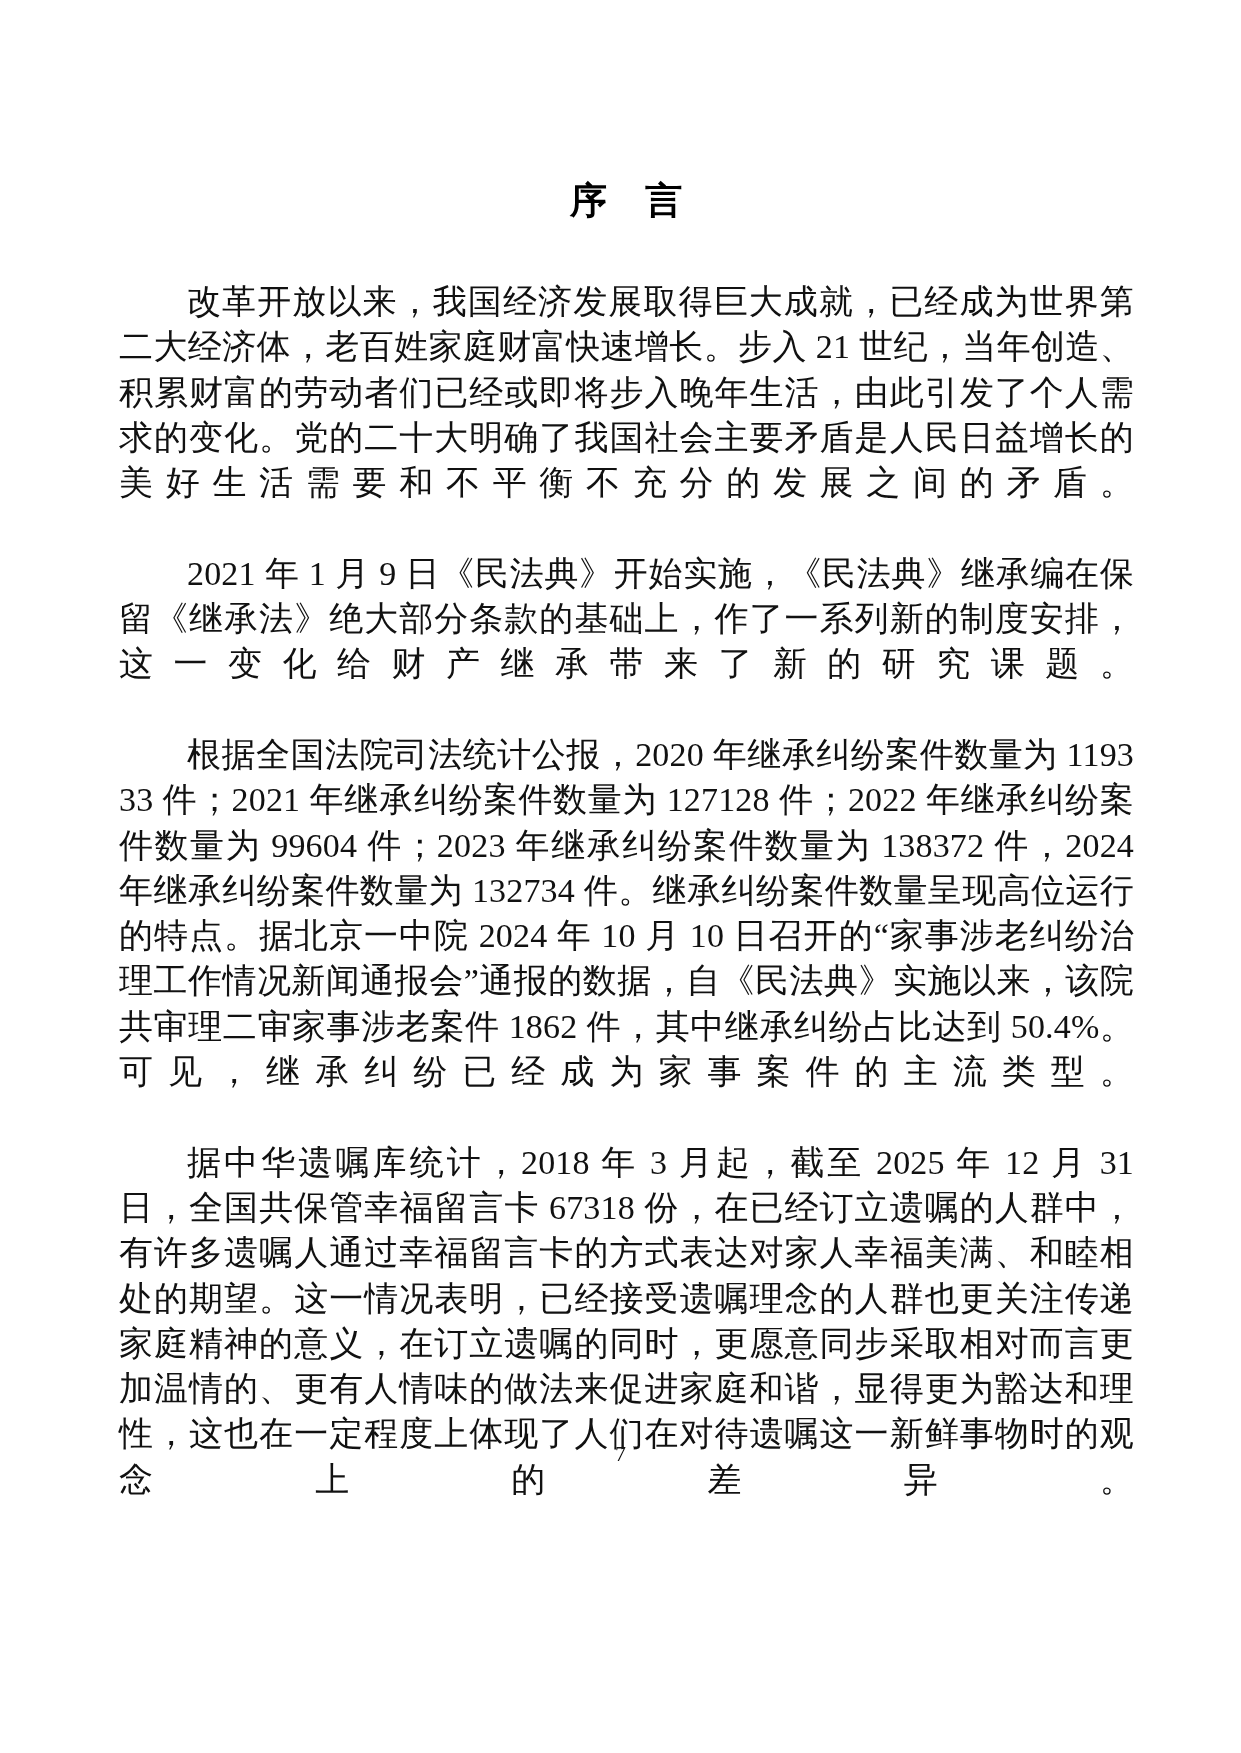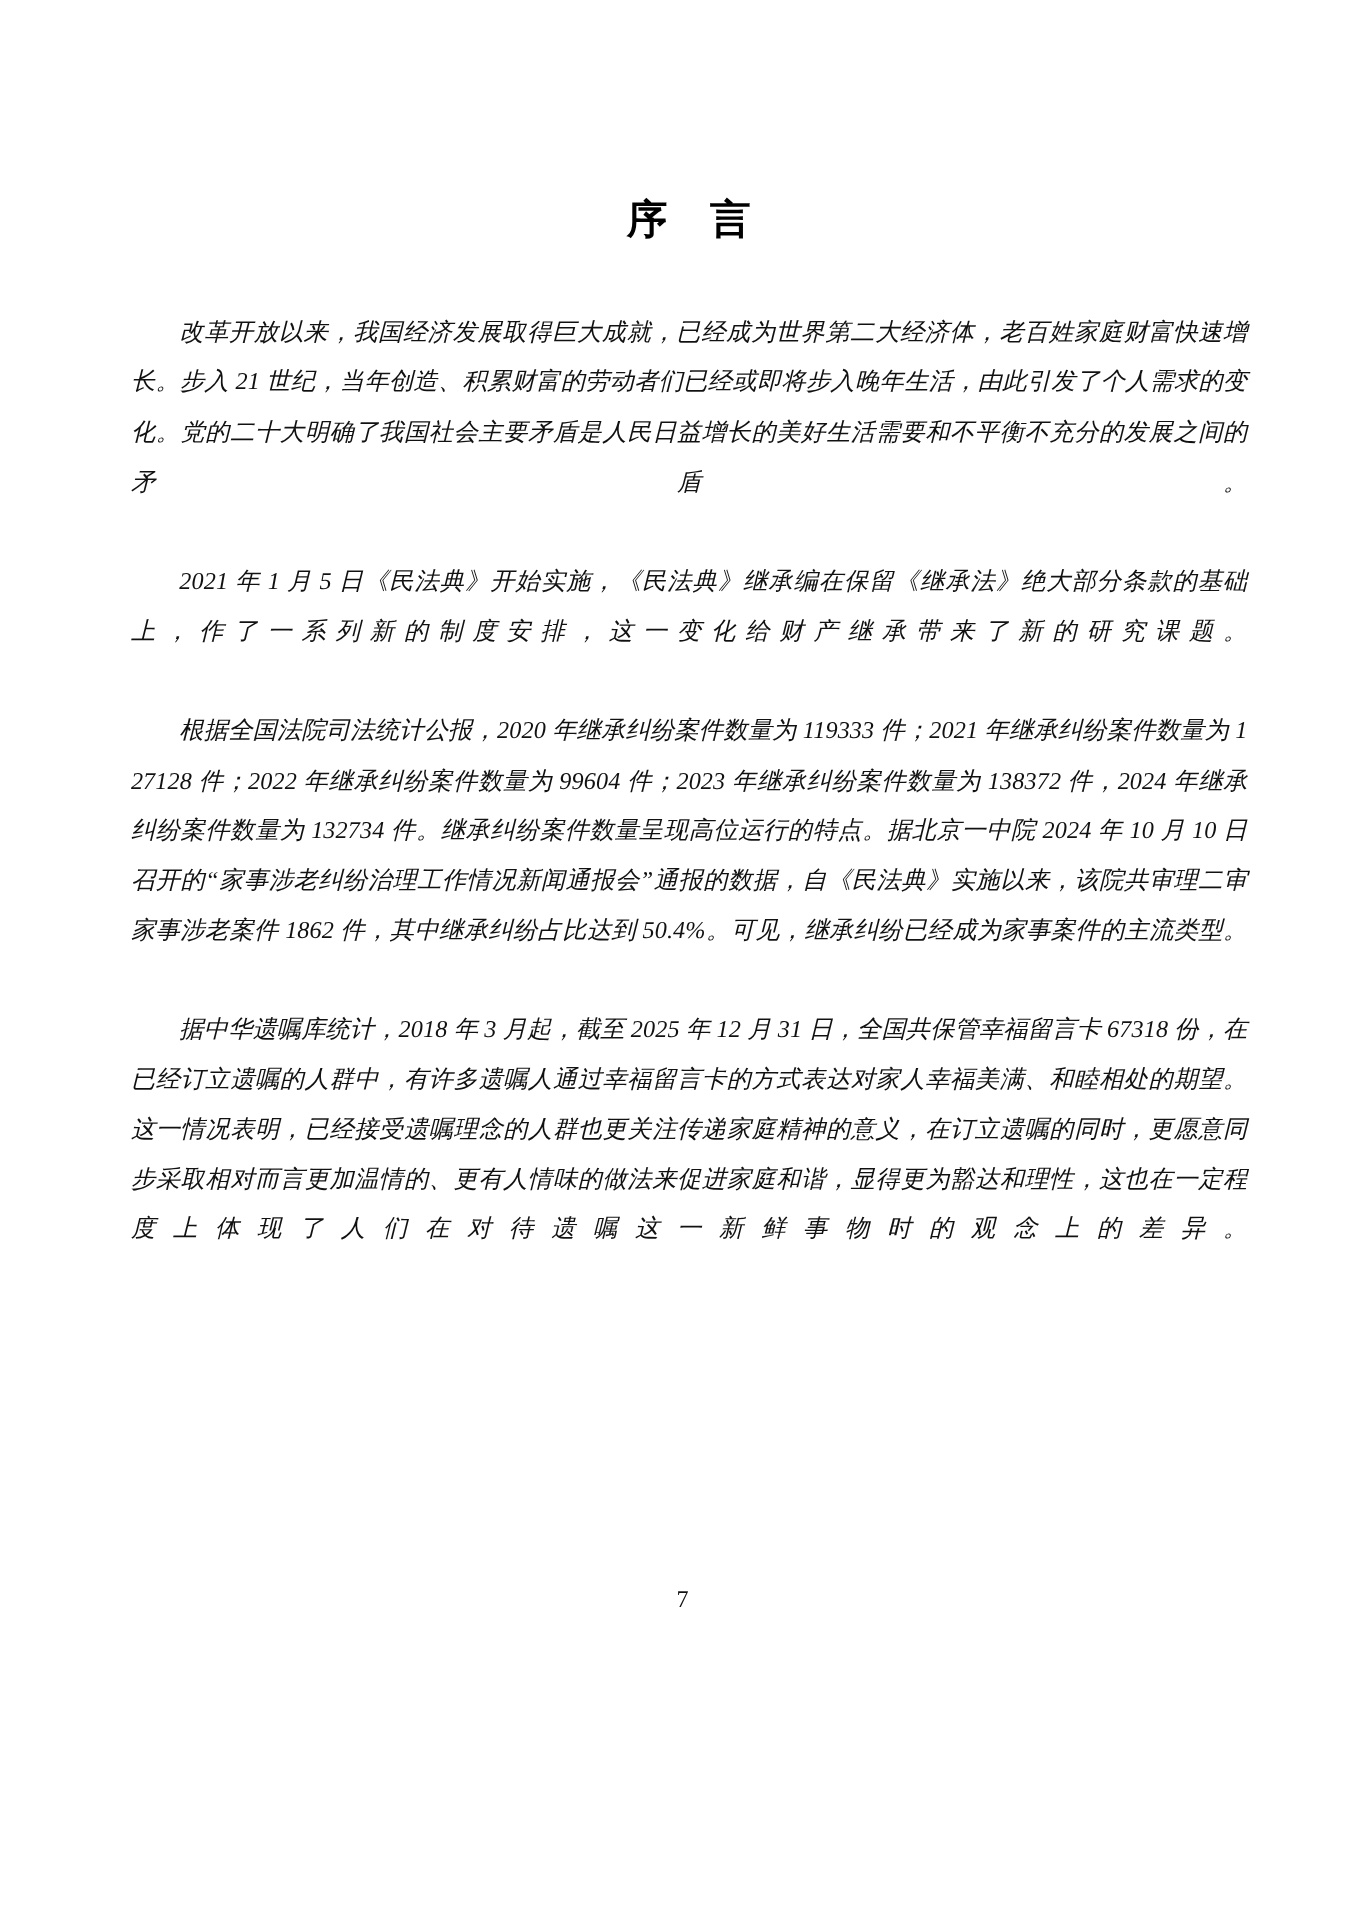"改革开放以来，我国经济发展取得巨大成就，已经成为世界第二大经济体，老百姓家庭财富" p.para { font-size: 22px -> 34px; font-style: italic -> none }
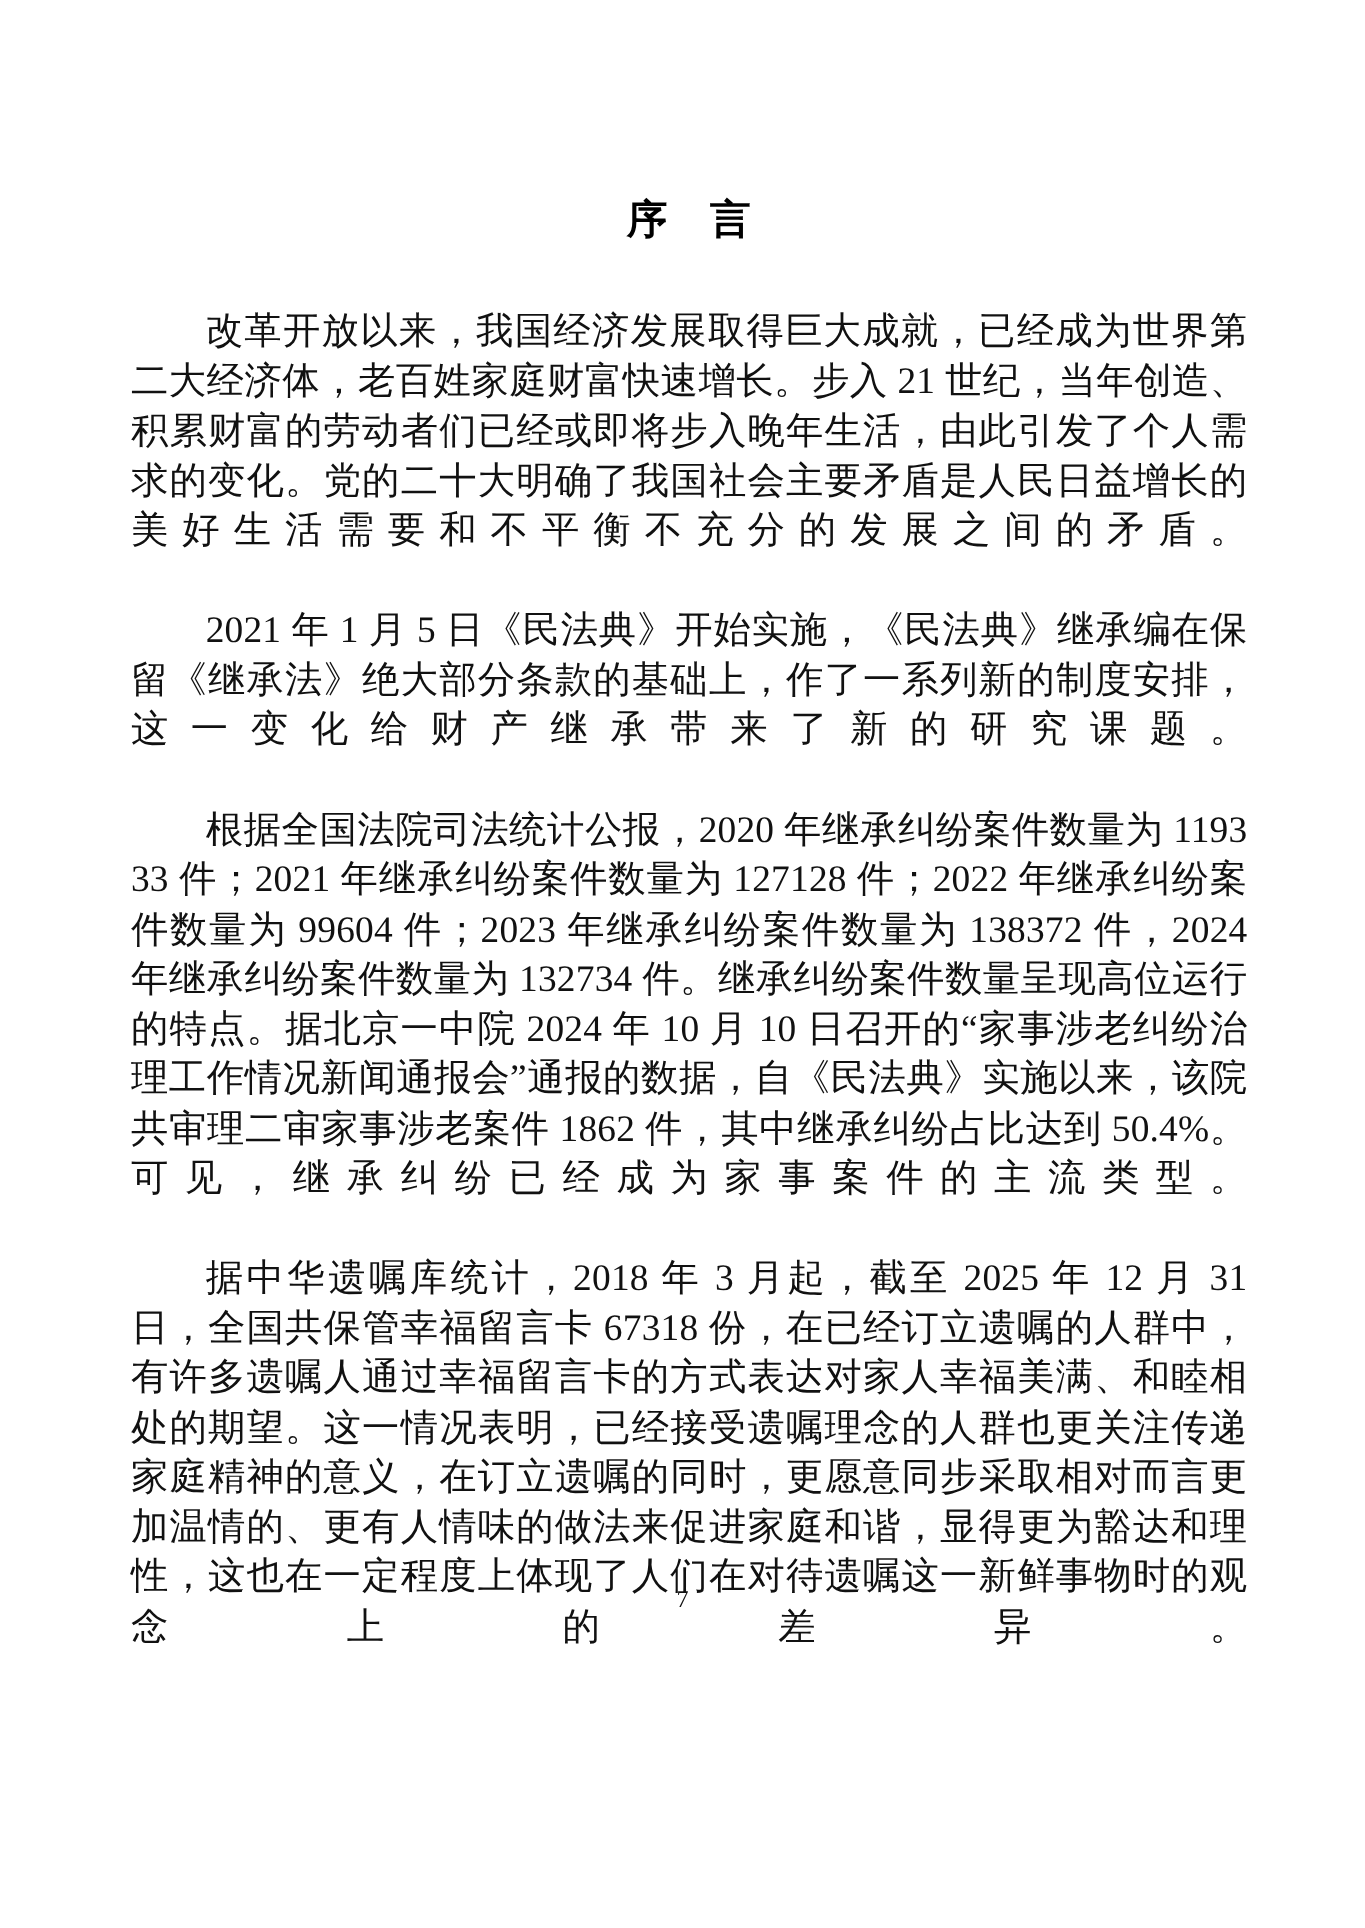"2021 年 1 月 5" p.para { text: 5 -> 9 }
